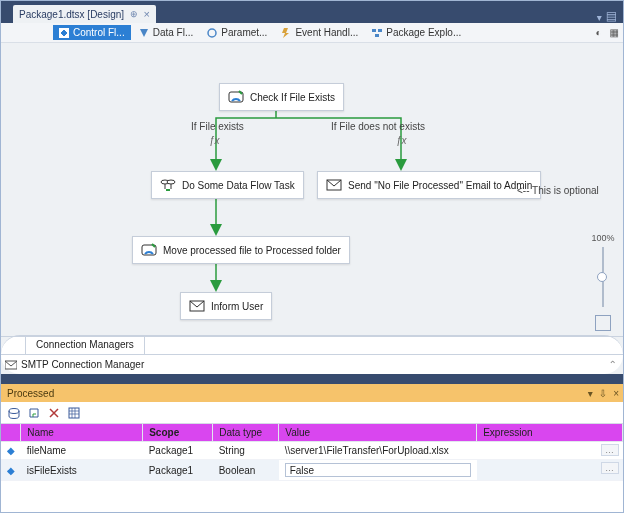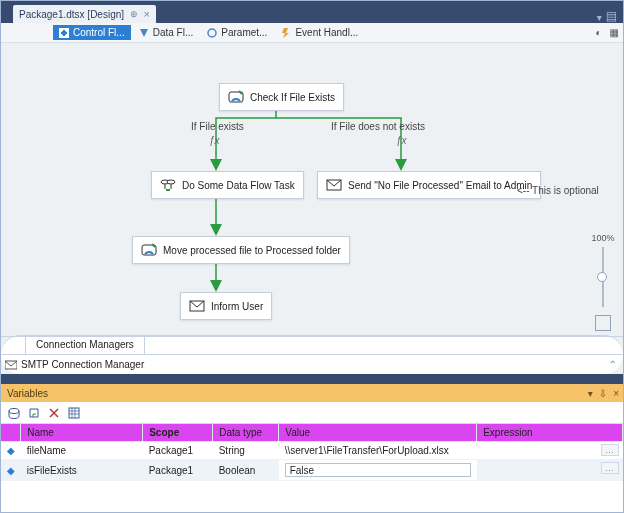"Package Explo..." div.designer-tab { html: none -> <div> <span> <svg> <rect></rect> <rect></rect> <rect></rect> </svg> </span> <span>Package Explo...</span> </div> }
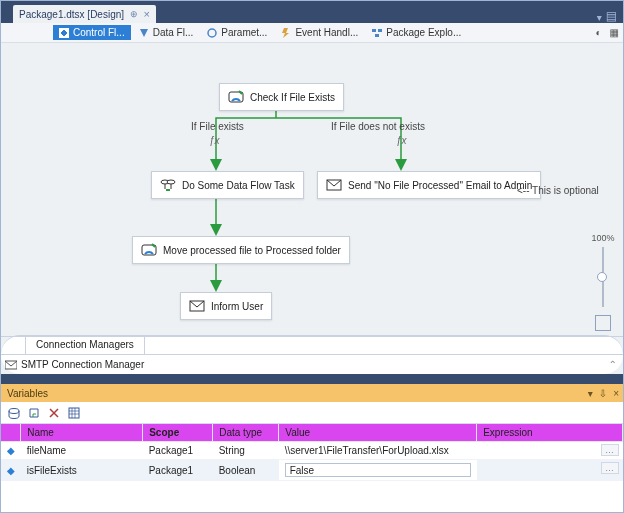"Variables" span { text: Variables -> Processed }
